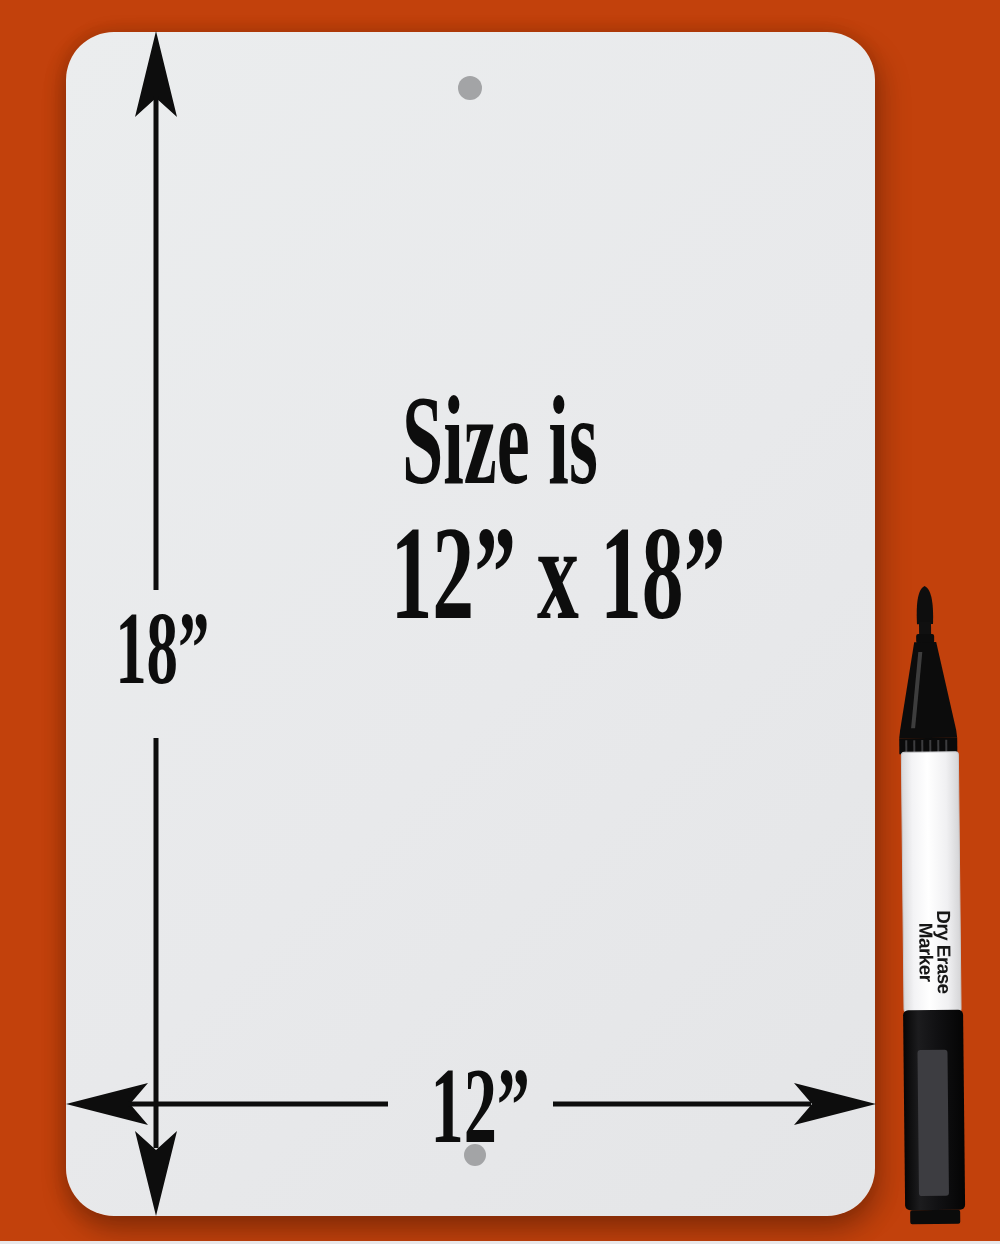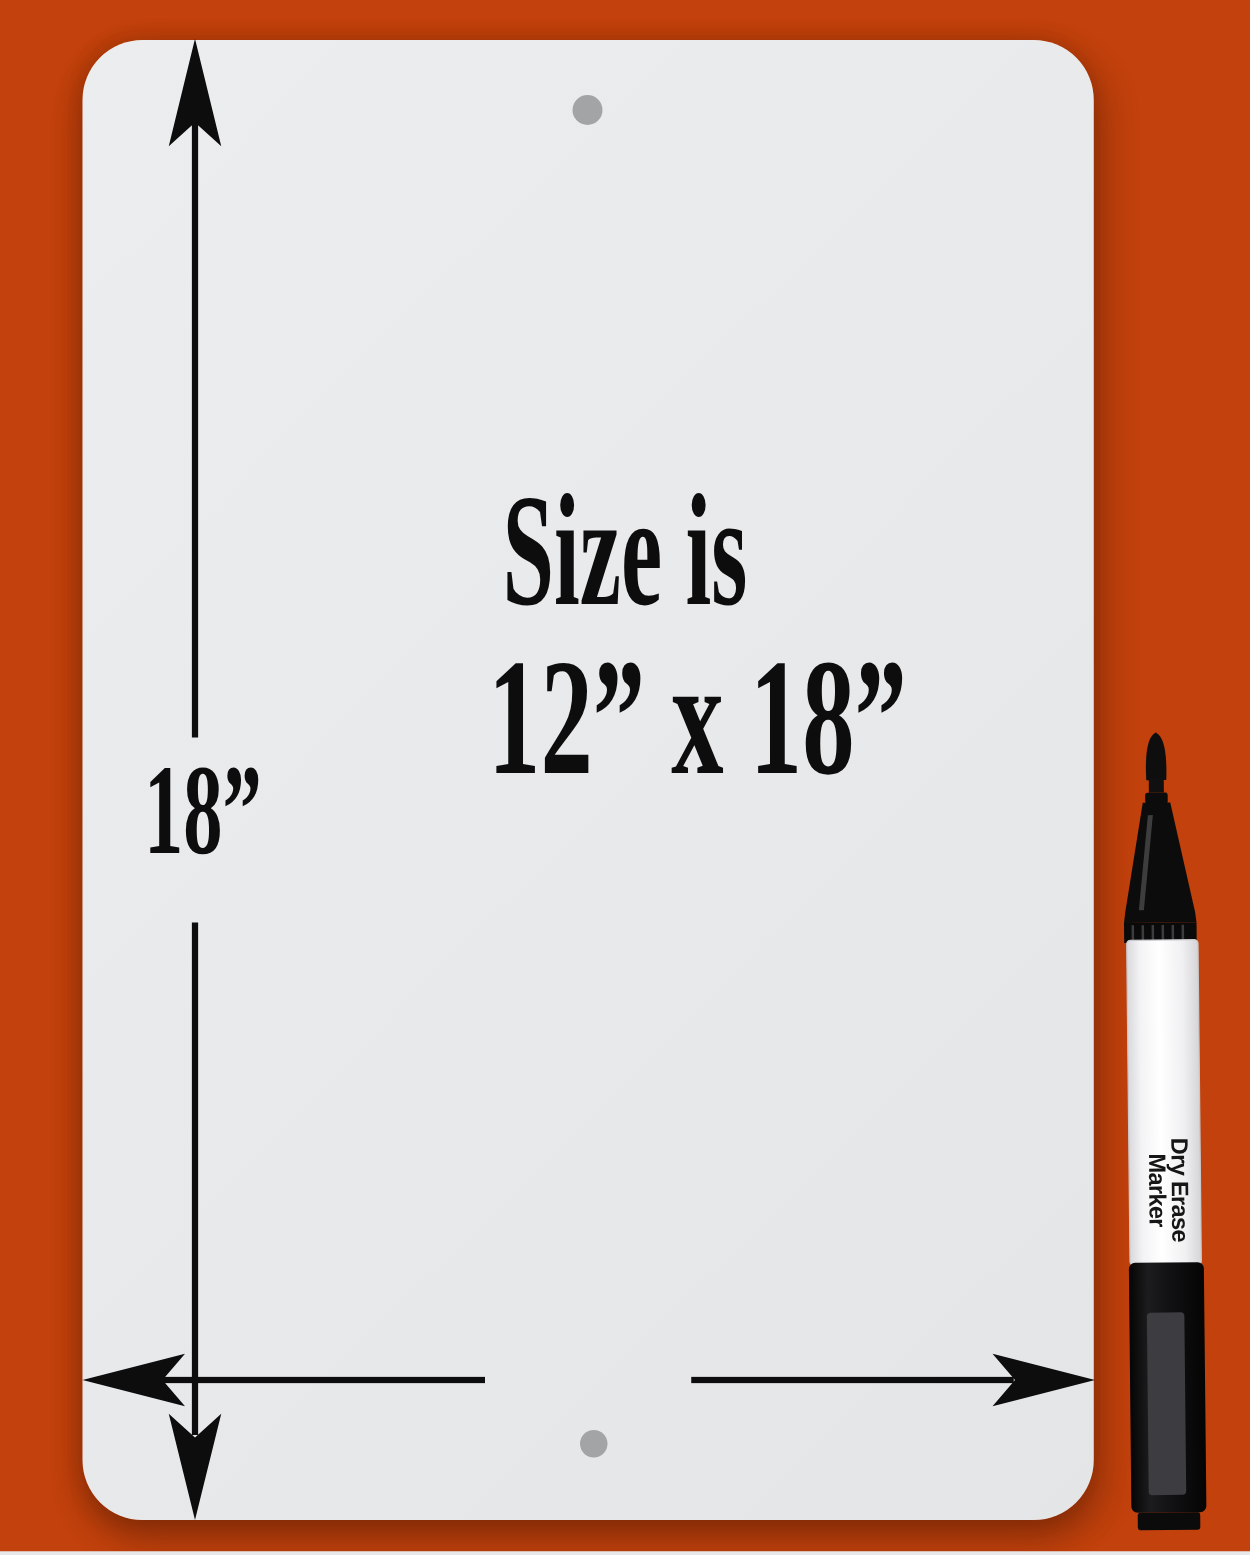"12”" div.serif-text { html: none -> <div> <span>12”</span> </div> }
